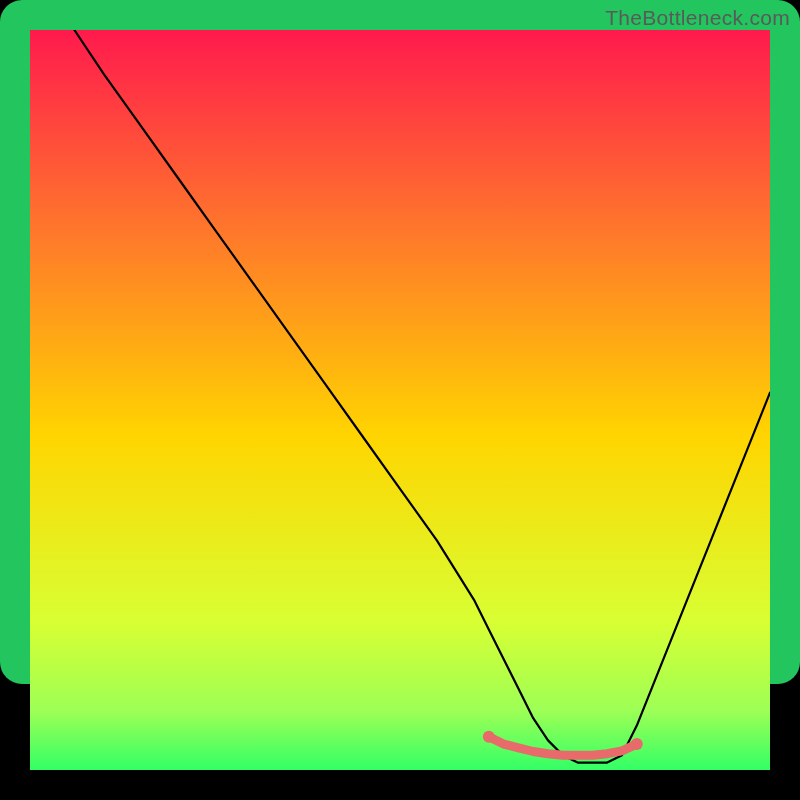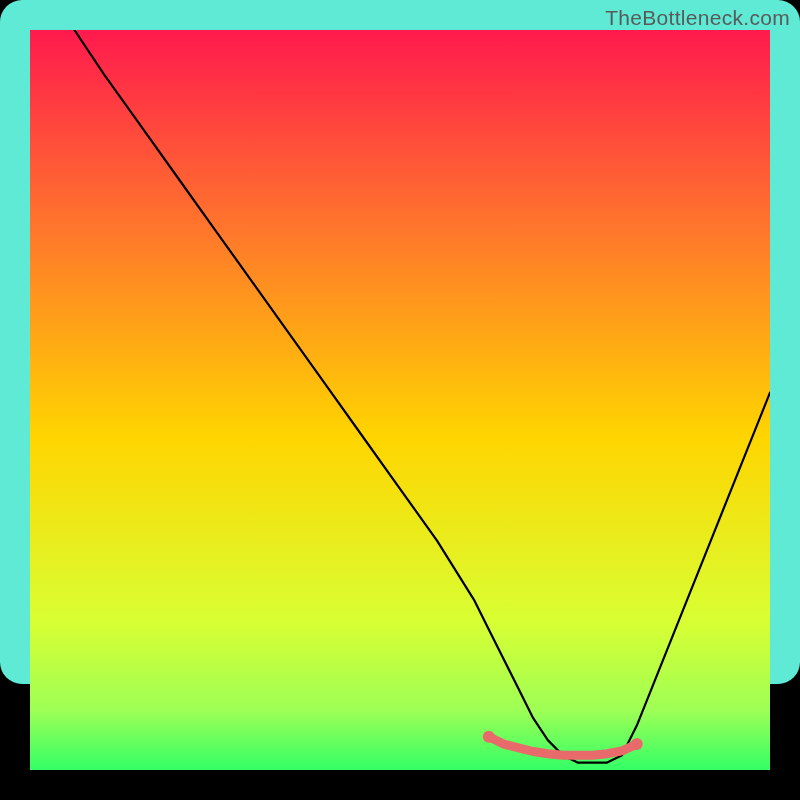"TheBottleneck.com" .frame { background: #5eead4 -> #22c55e }
